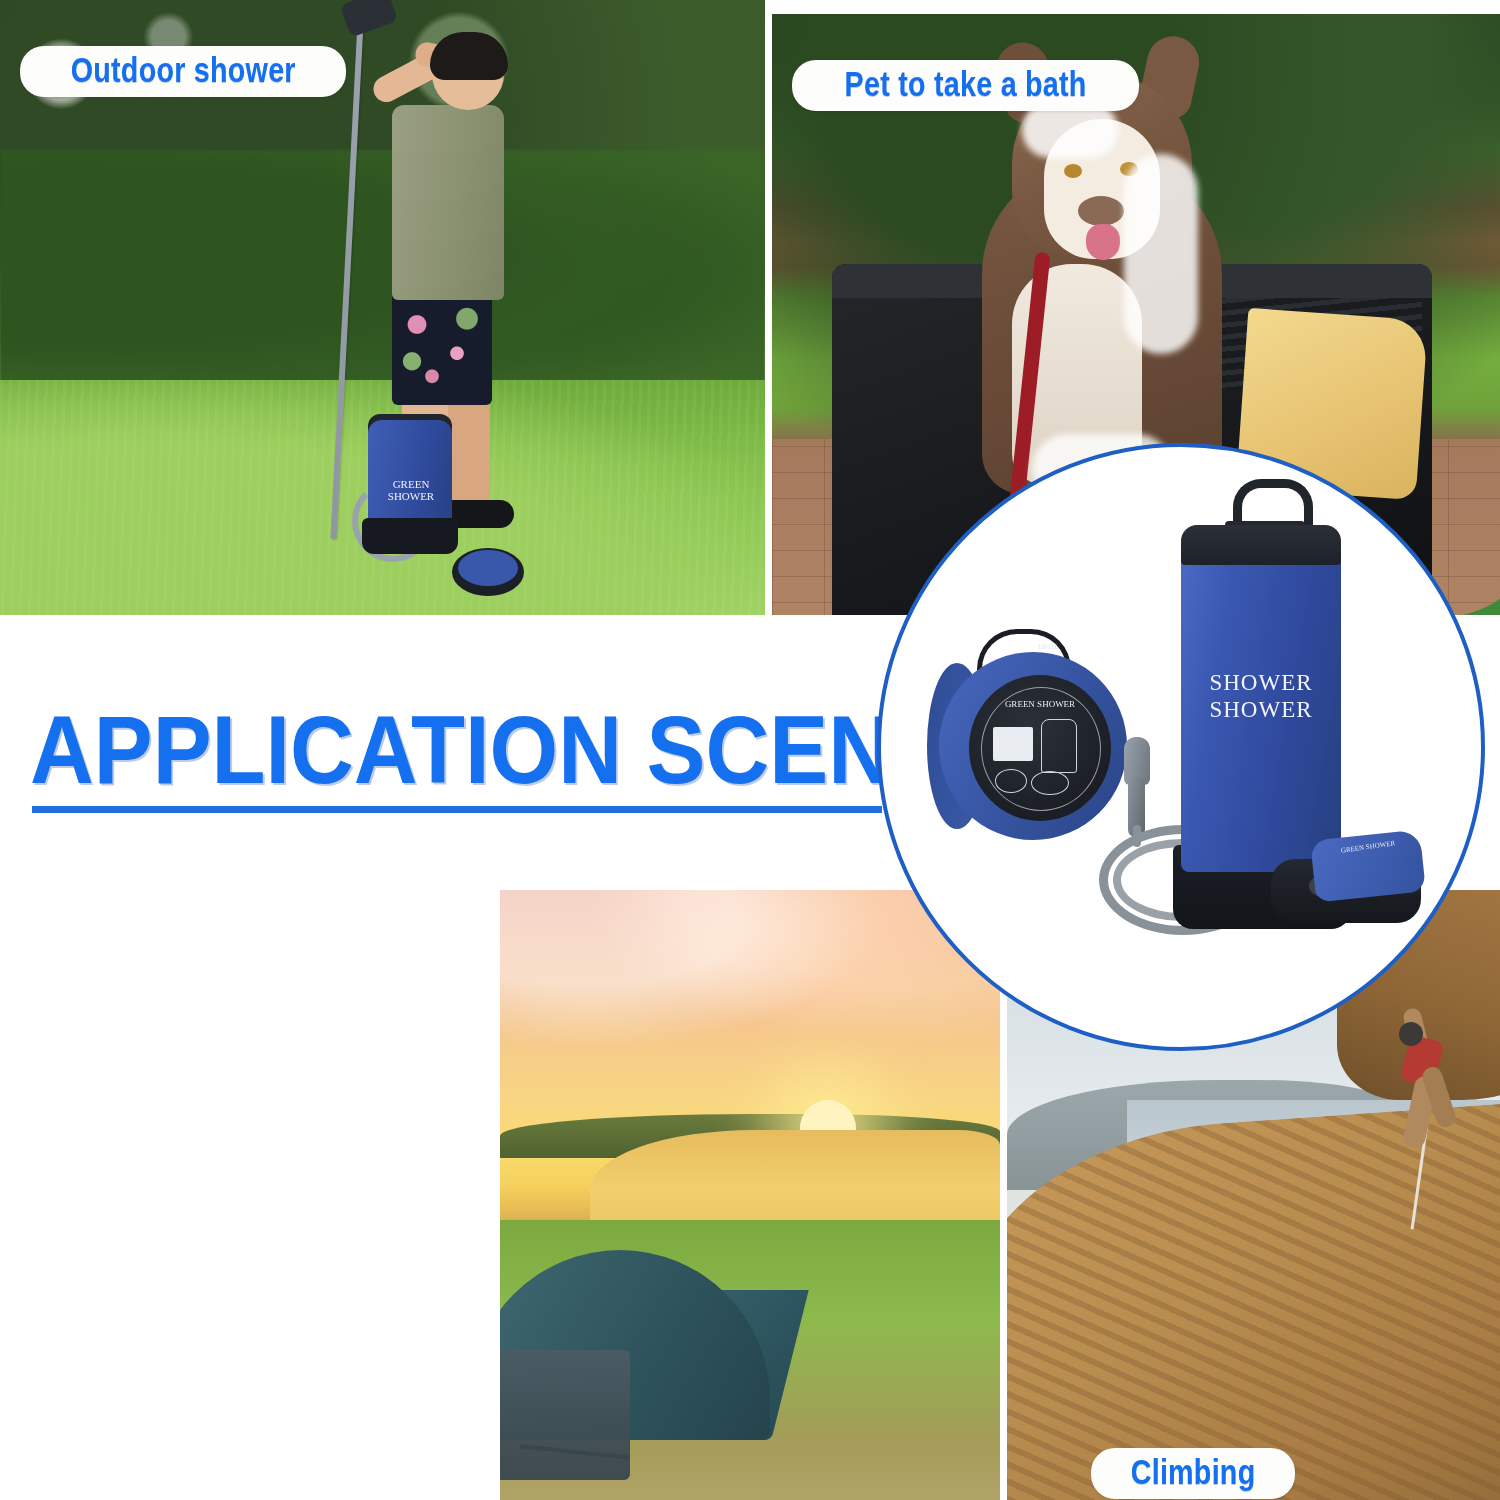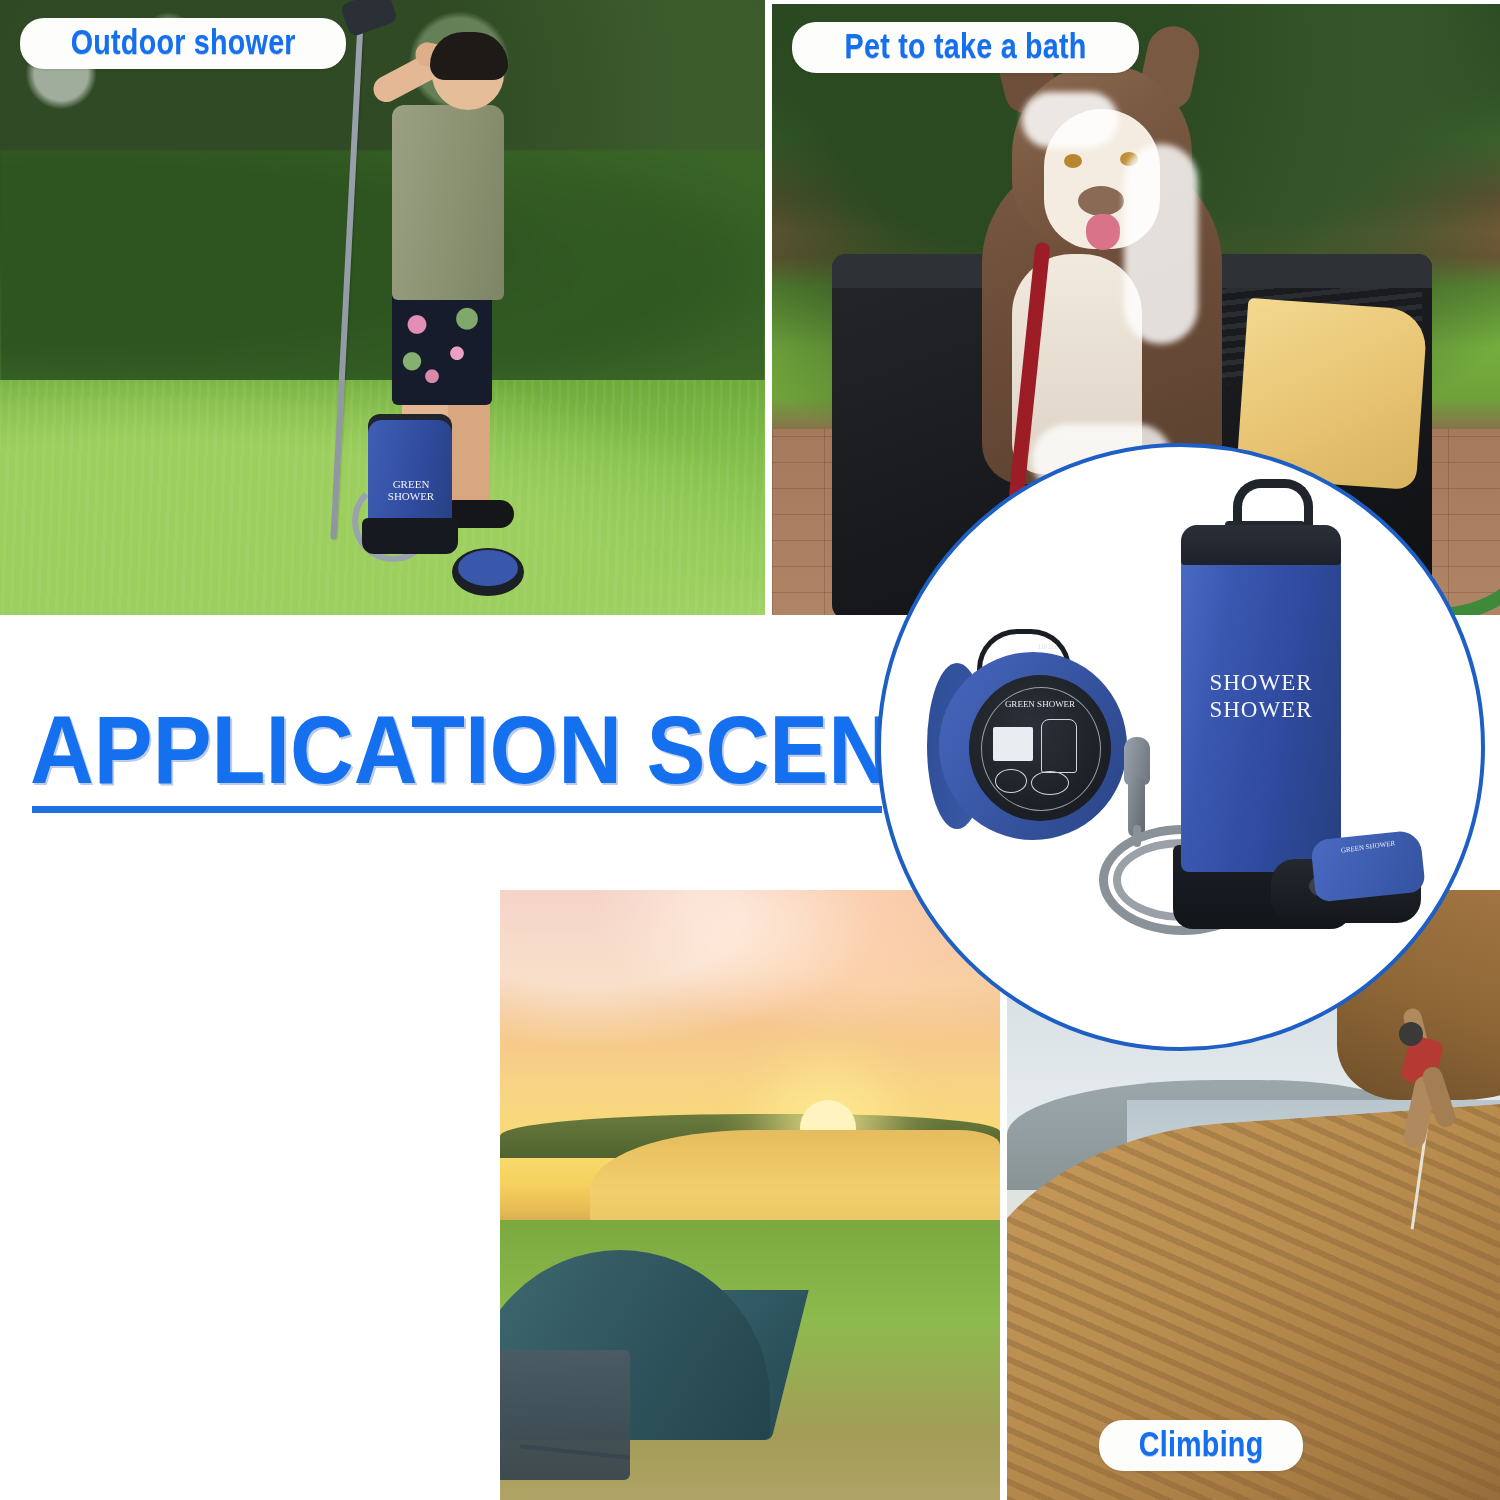"Outdoor shower" .pill { margin-top: none -> 28px }
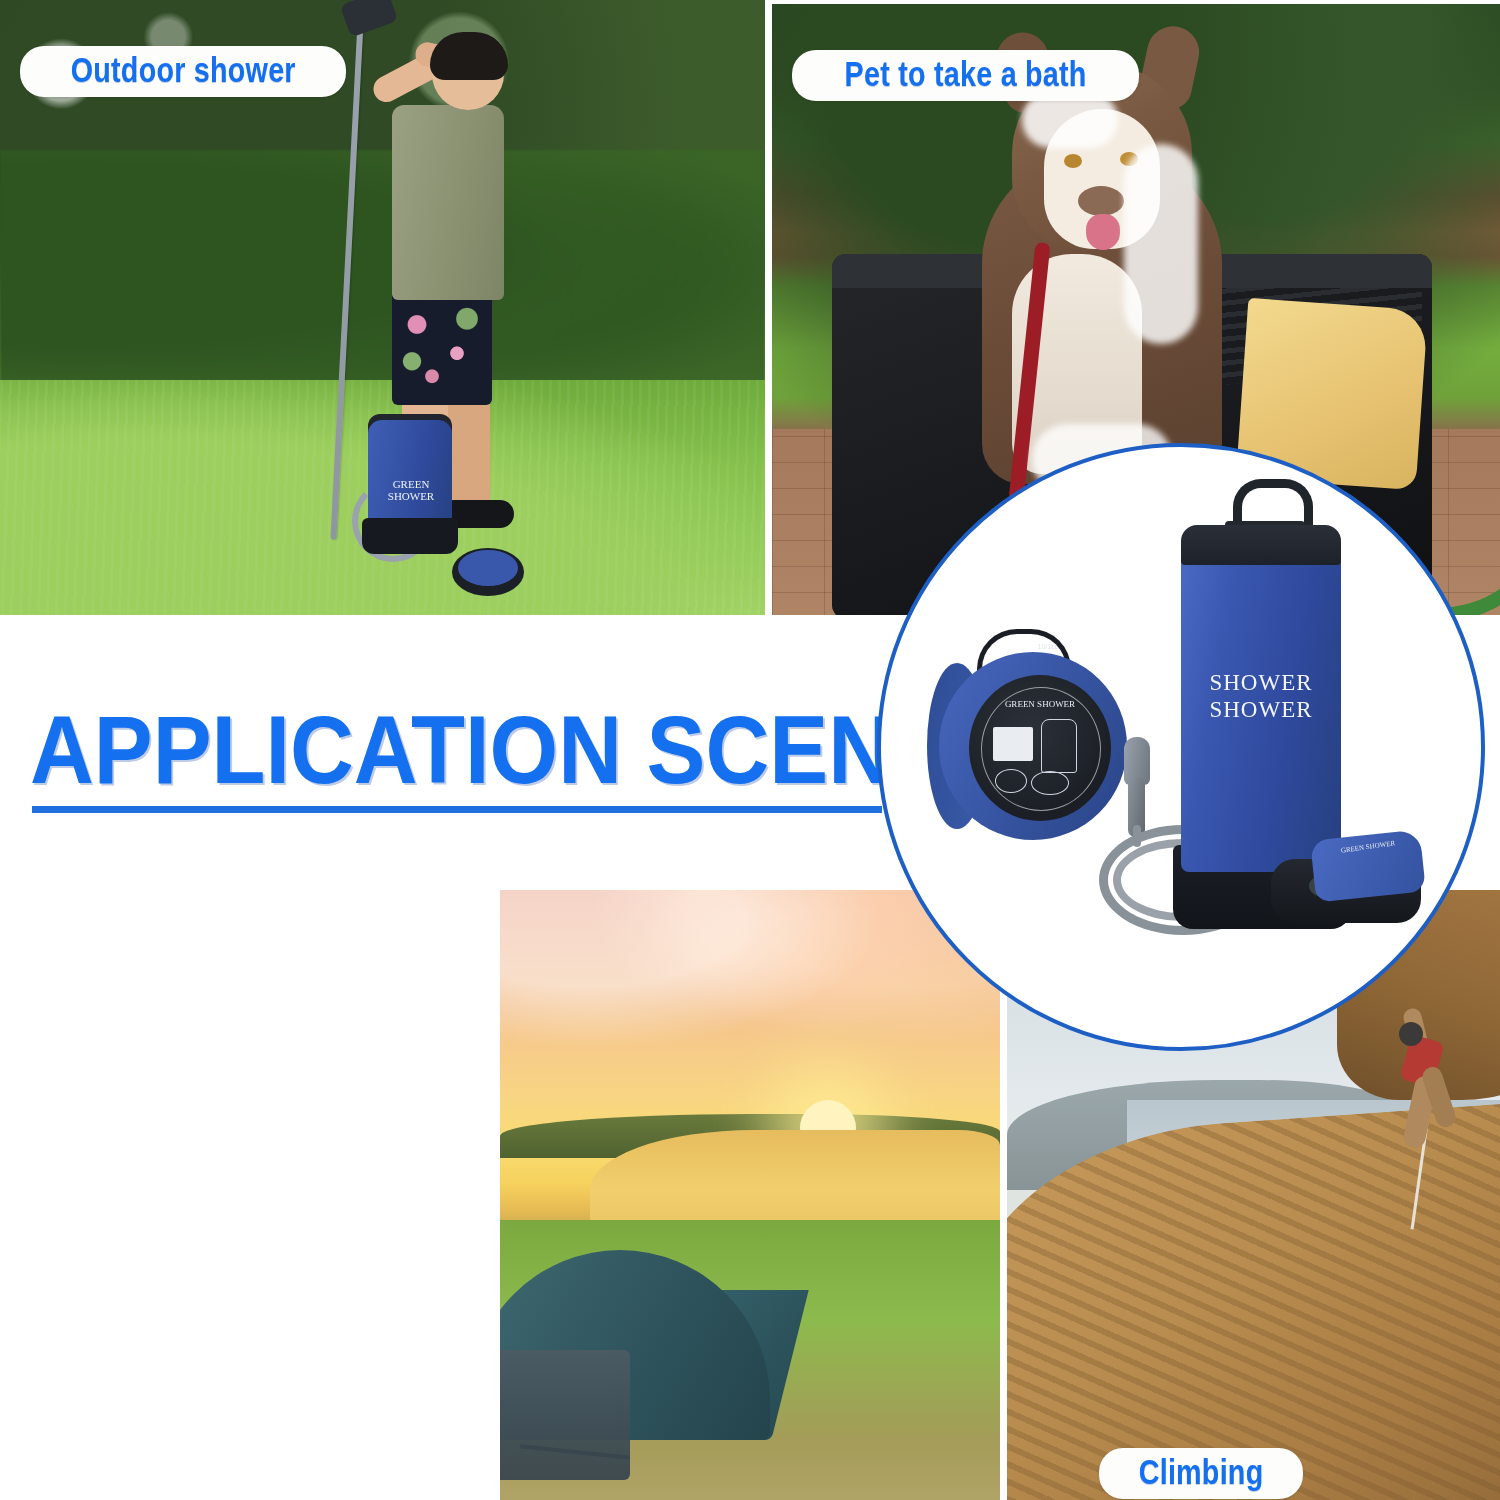"Pet to take a bath" #p-dog { top: 4px -> 14px }
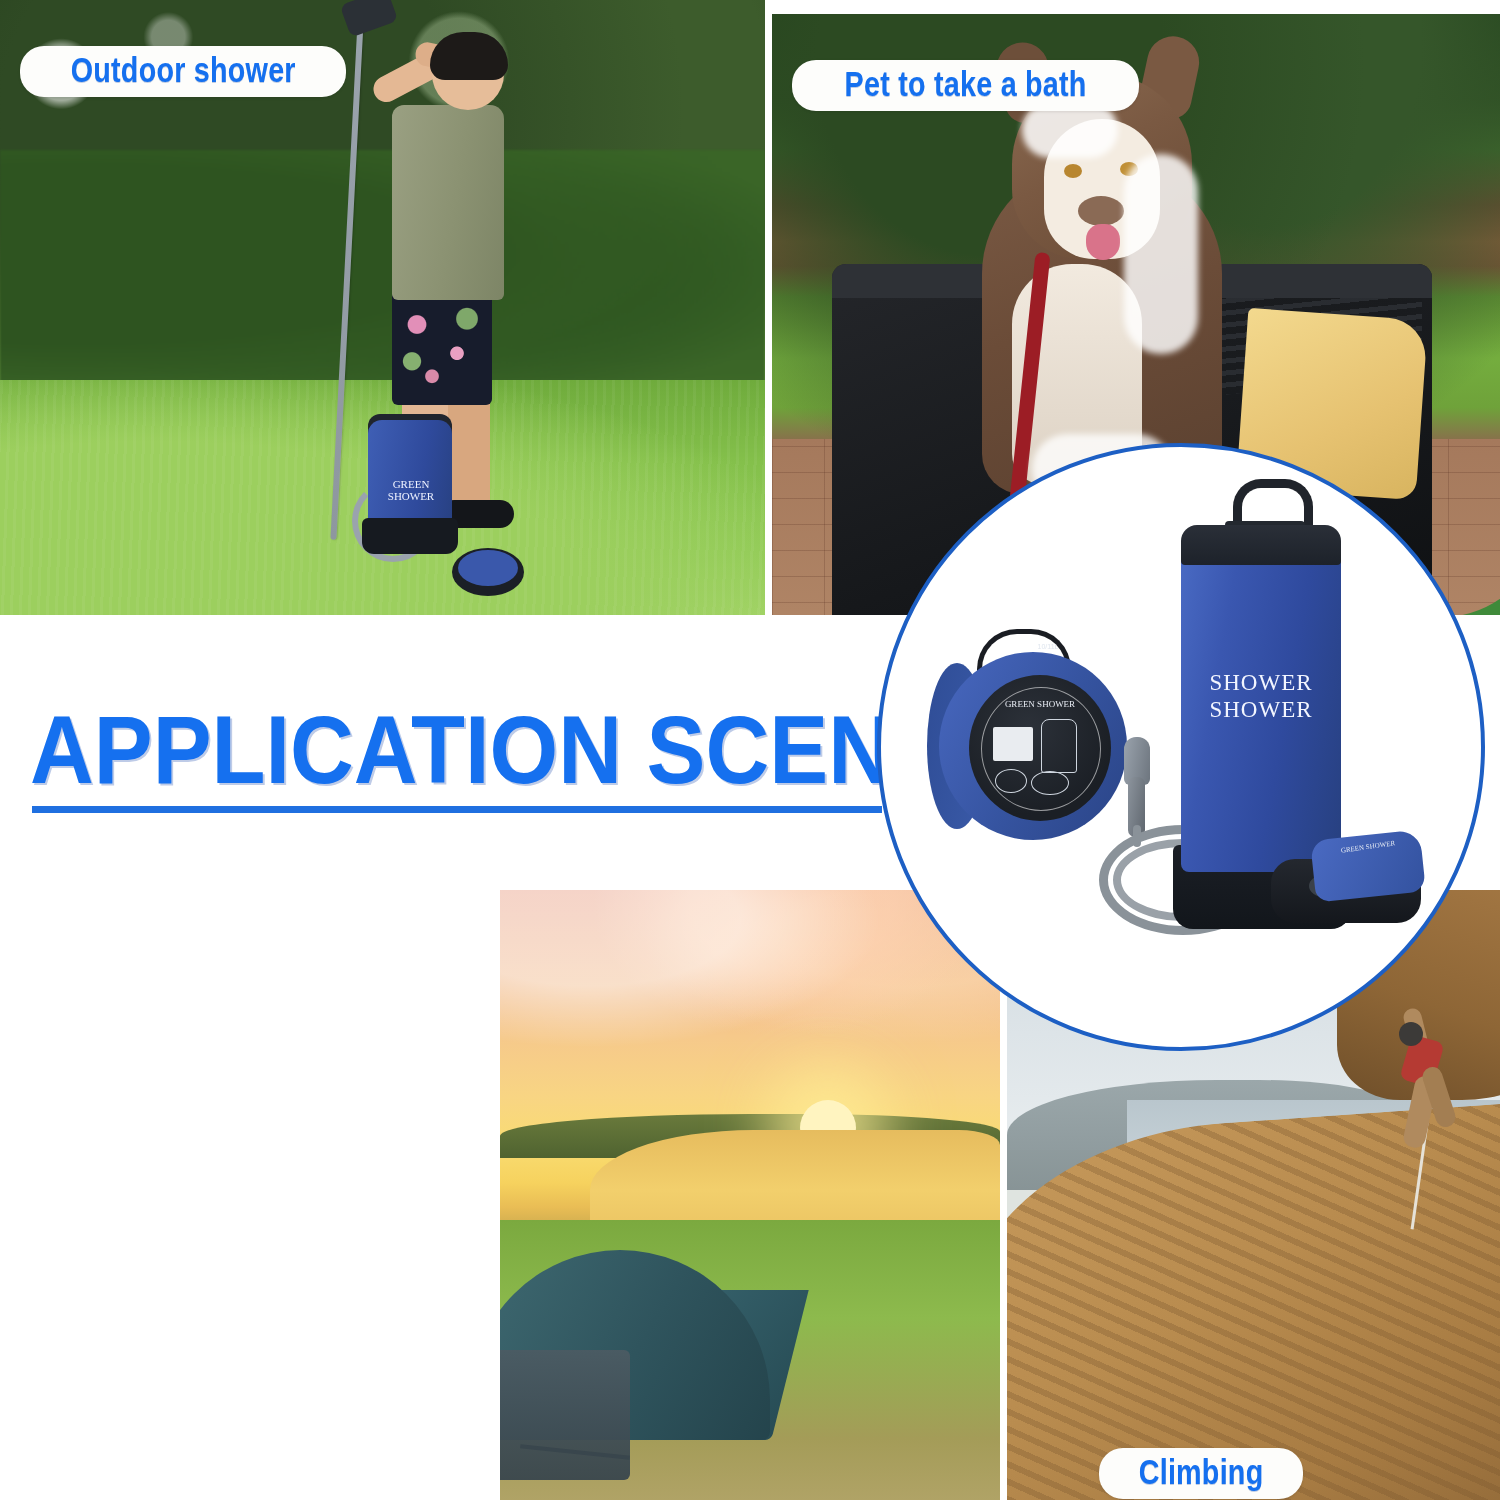"Climbing" div.pill { left: 92px -> 84px }
